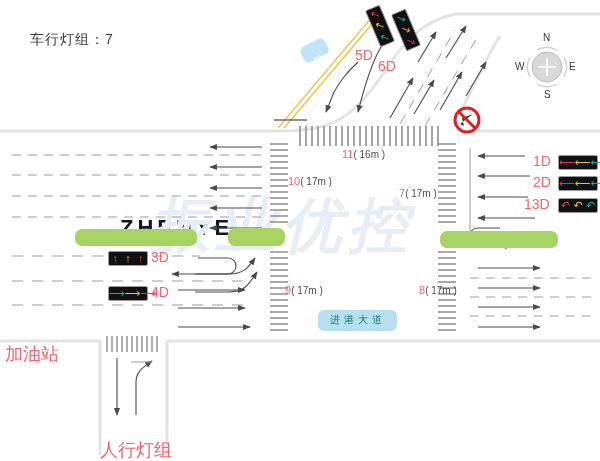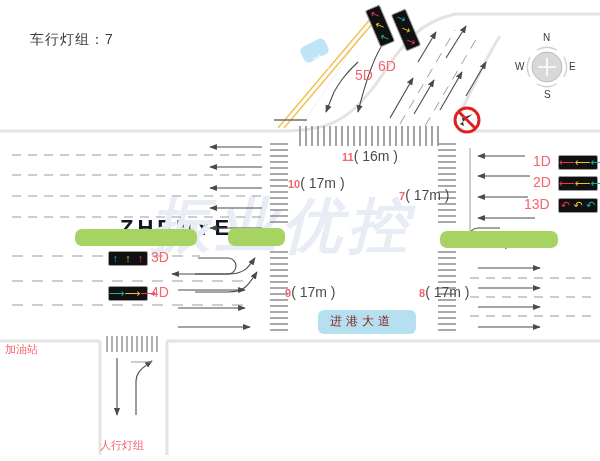"5D" div.siglabel { margin-top: 20px -> none }
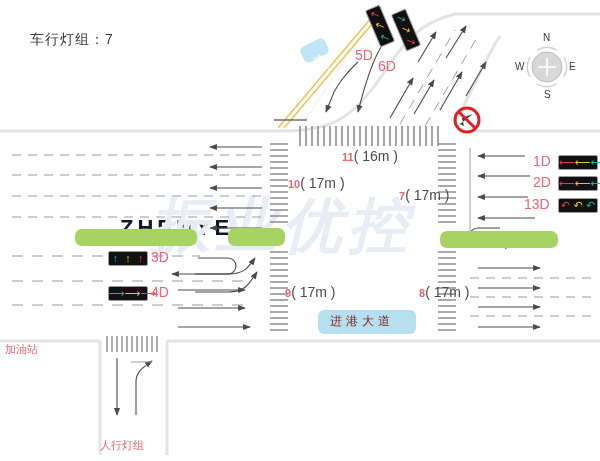"11" .rdlabel b { font-weight: bold -> normal }
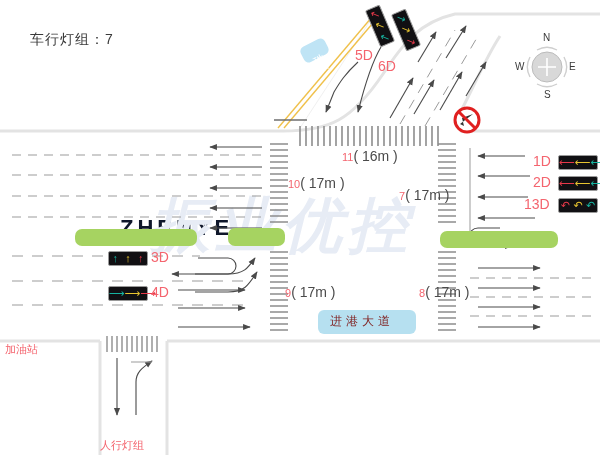"( 16m )" .rdlabel i { font-size: 14px -> 10px }
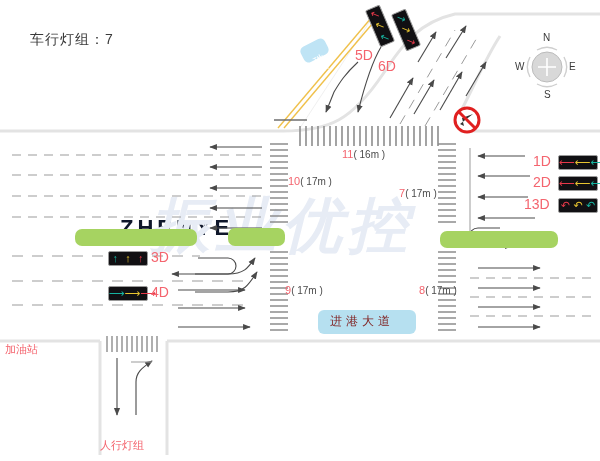"进港大道" .roadname { color: #7f1d1d -> #0f766e; font-size: 12px -> 10px; padding: 3px 22px 4px 12px -> 3px 11px 4px 12px }
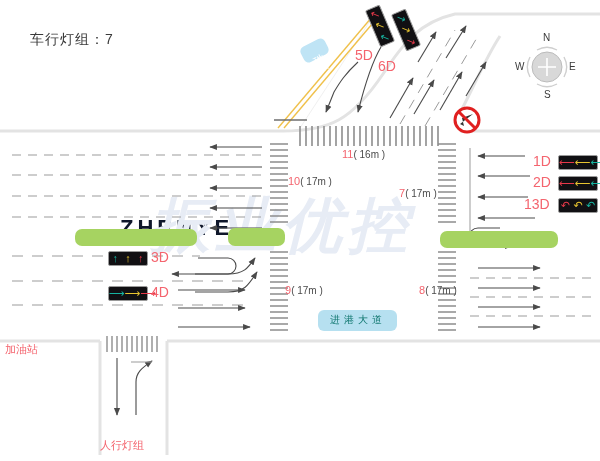"加油站" .cnlabel { font-size: 11px -> 18px }
